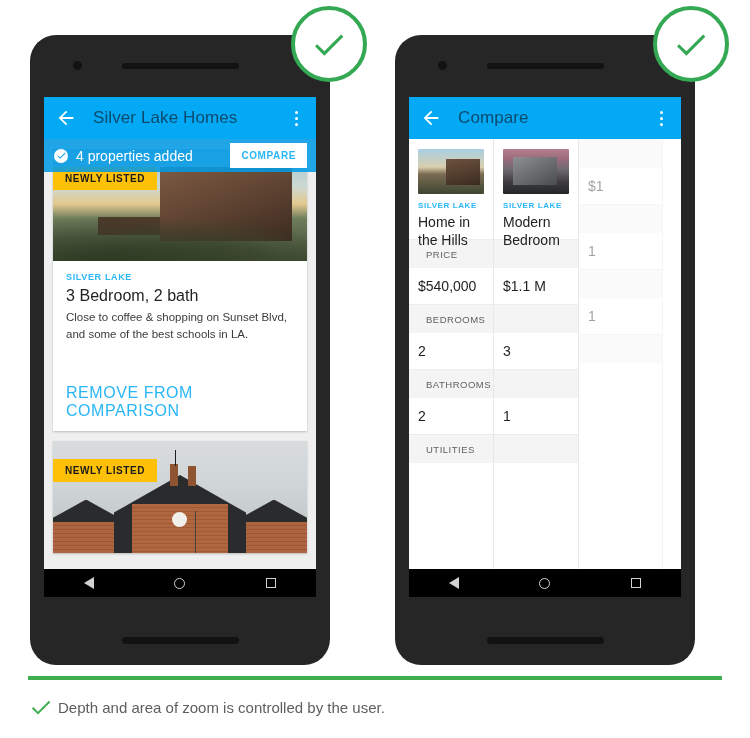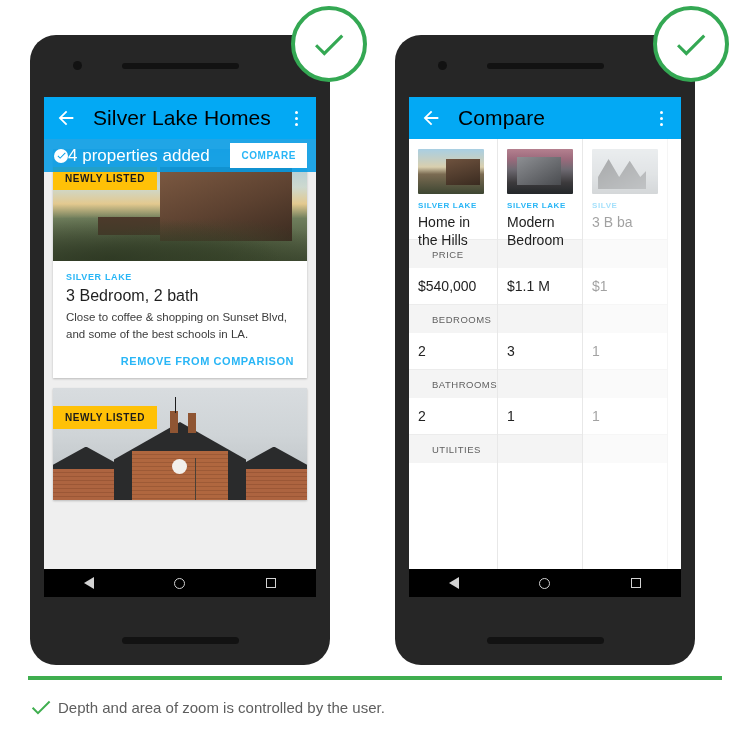"Silver Lake Homes" .tb-title { color: #000000 -> #0c4a6e; font-size: 21px -> 17px }
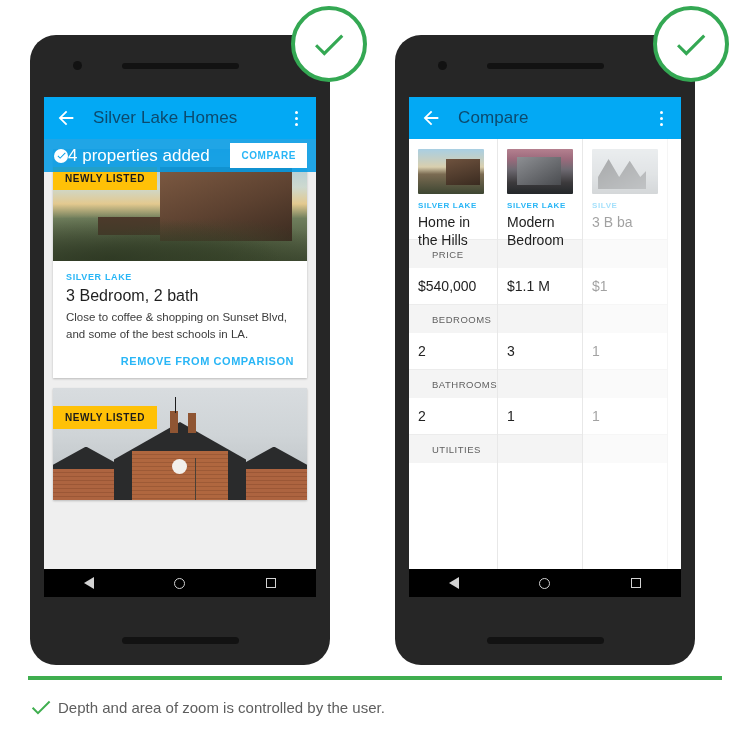"4 properties added" .snack-text { font-size: 17px -> 14px; margin-left: none -> 8px }
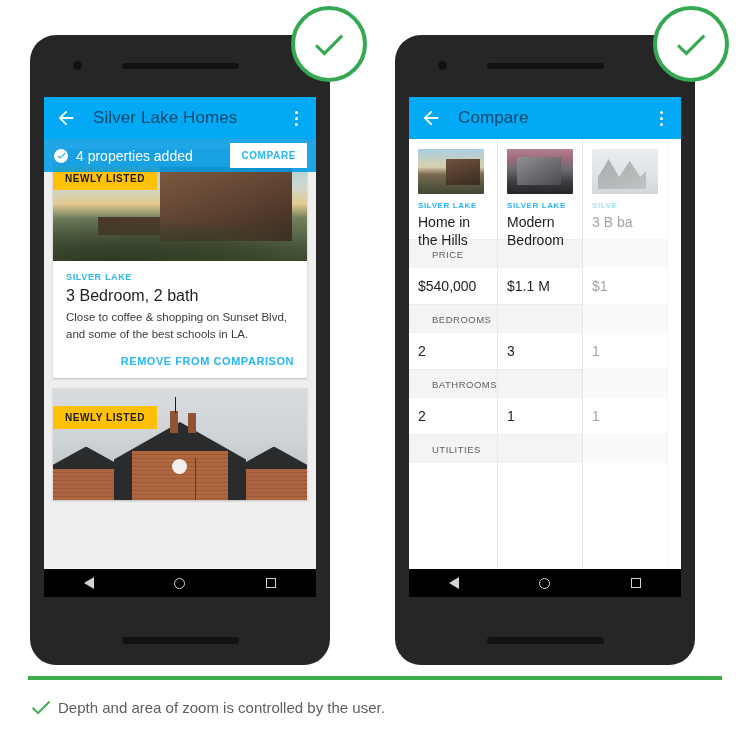"SILVE" div.cmp-head { html: <div> <div></div> <div>SILVE</div> <div>3 B ba</div> </div> -> none }
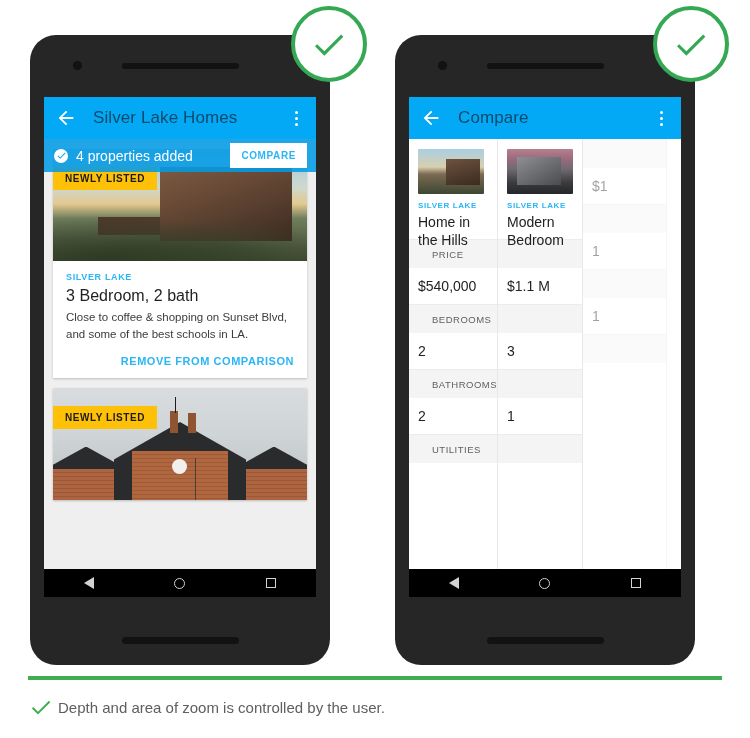"PRICE" .cmp-rowlabel { padding-left: 23px -> 17px }
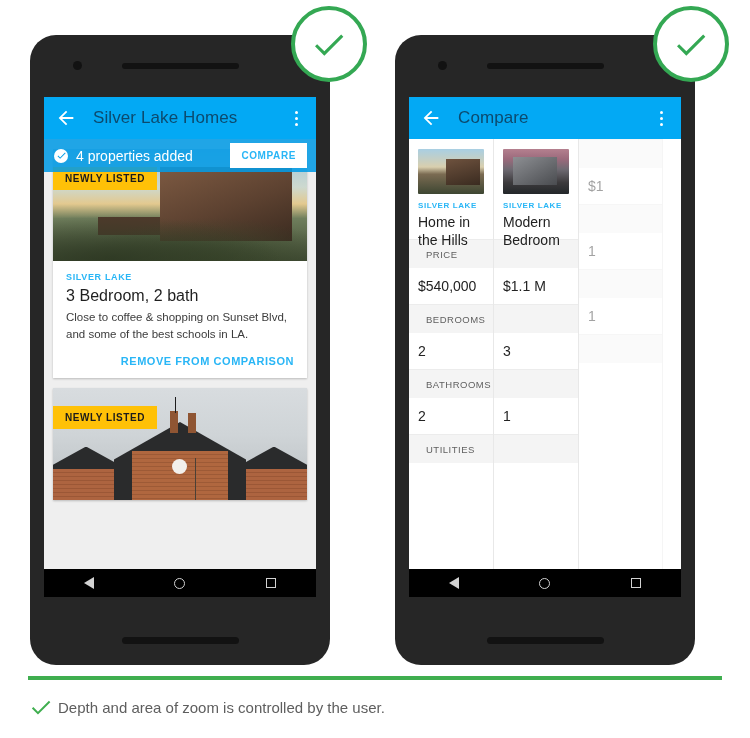"REMOVE FROM COMPARISON" .link-action { font-size: 11px -> 16px; font-weight: bold -> normal; margin-top: none -> 29px }
